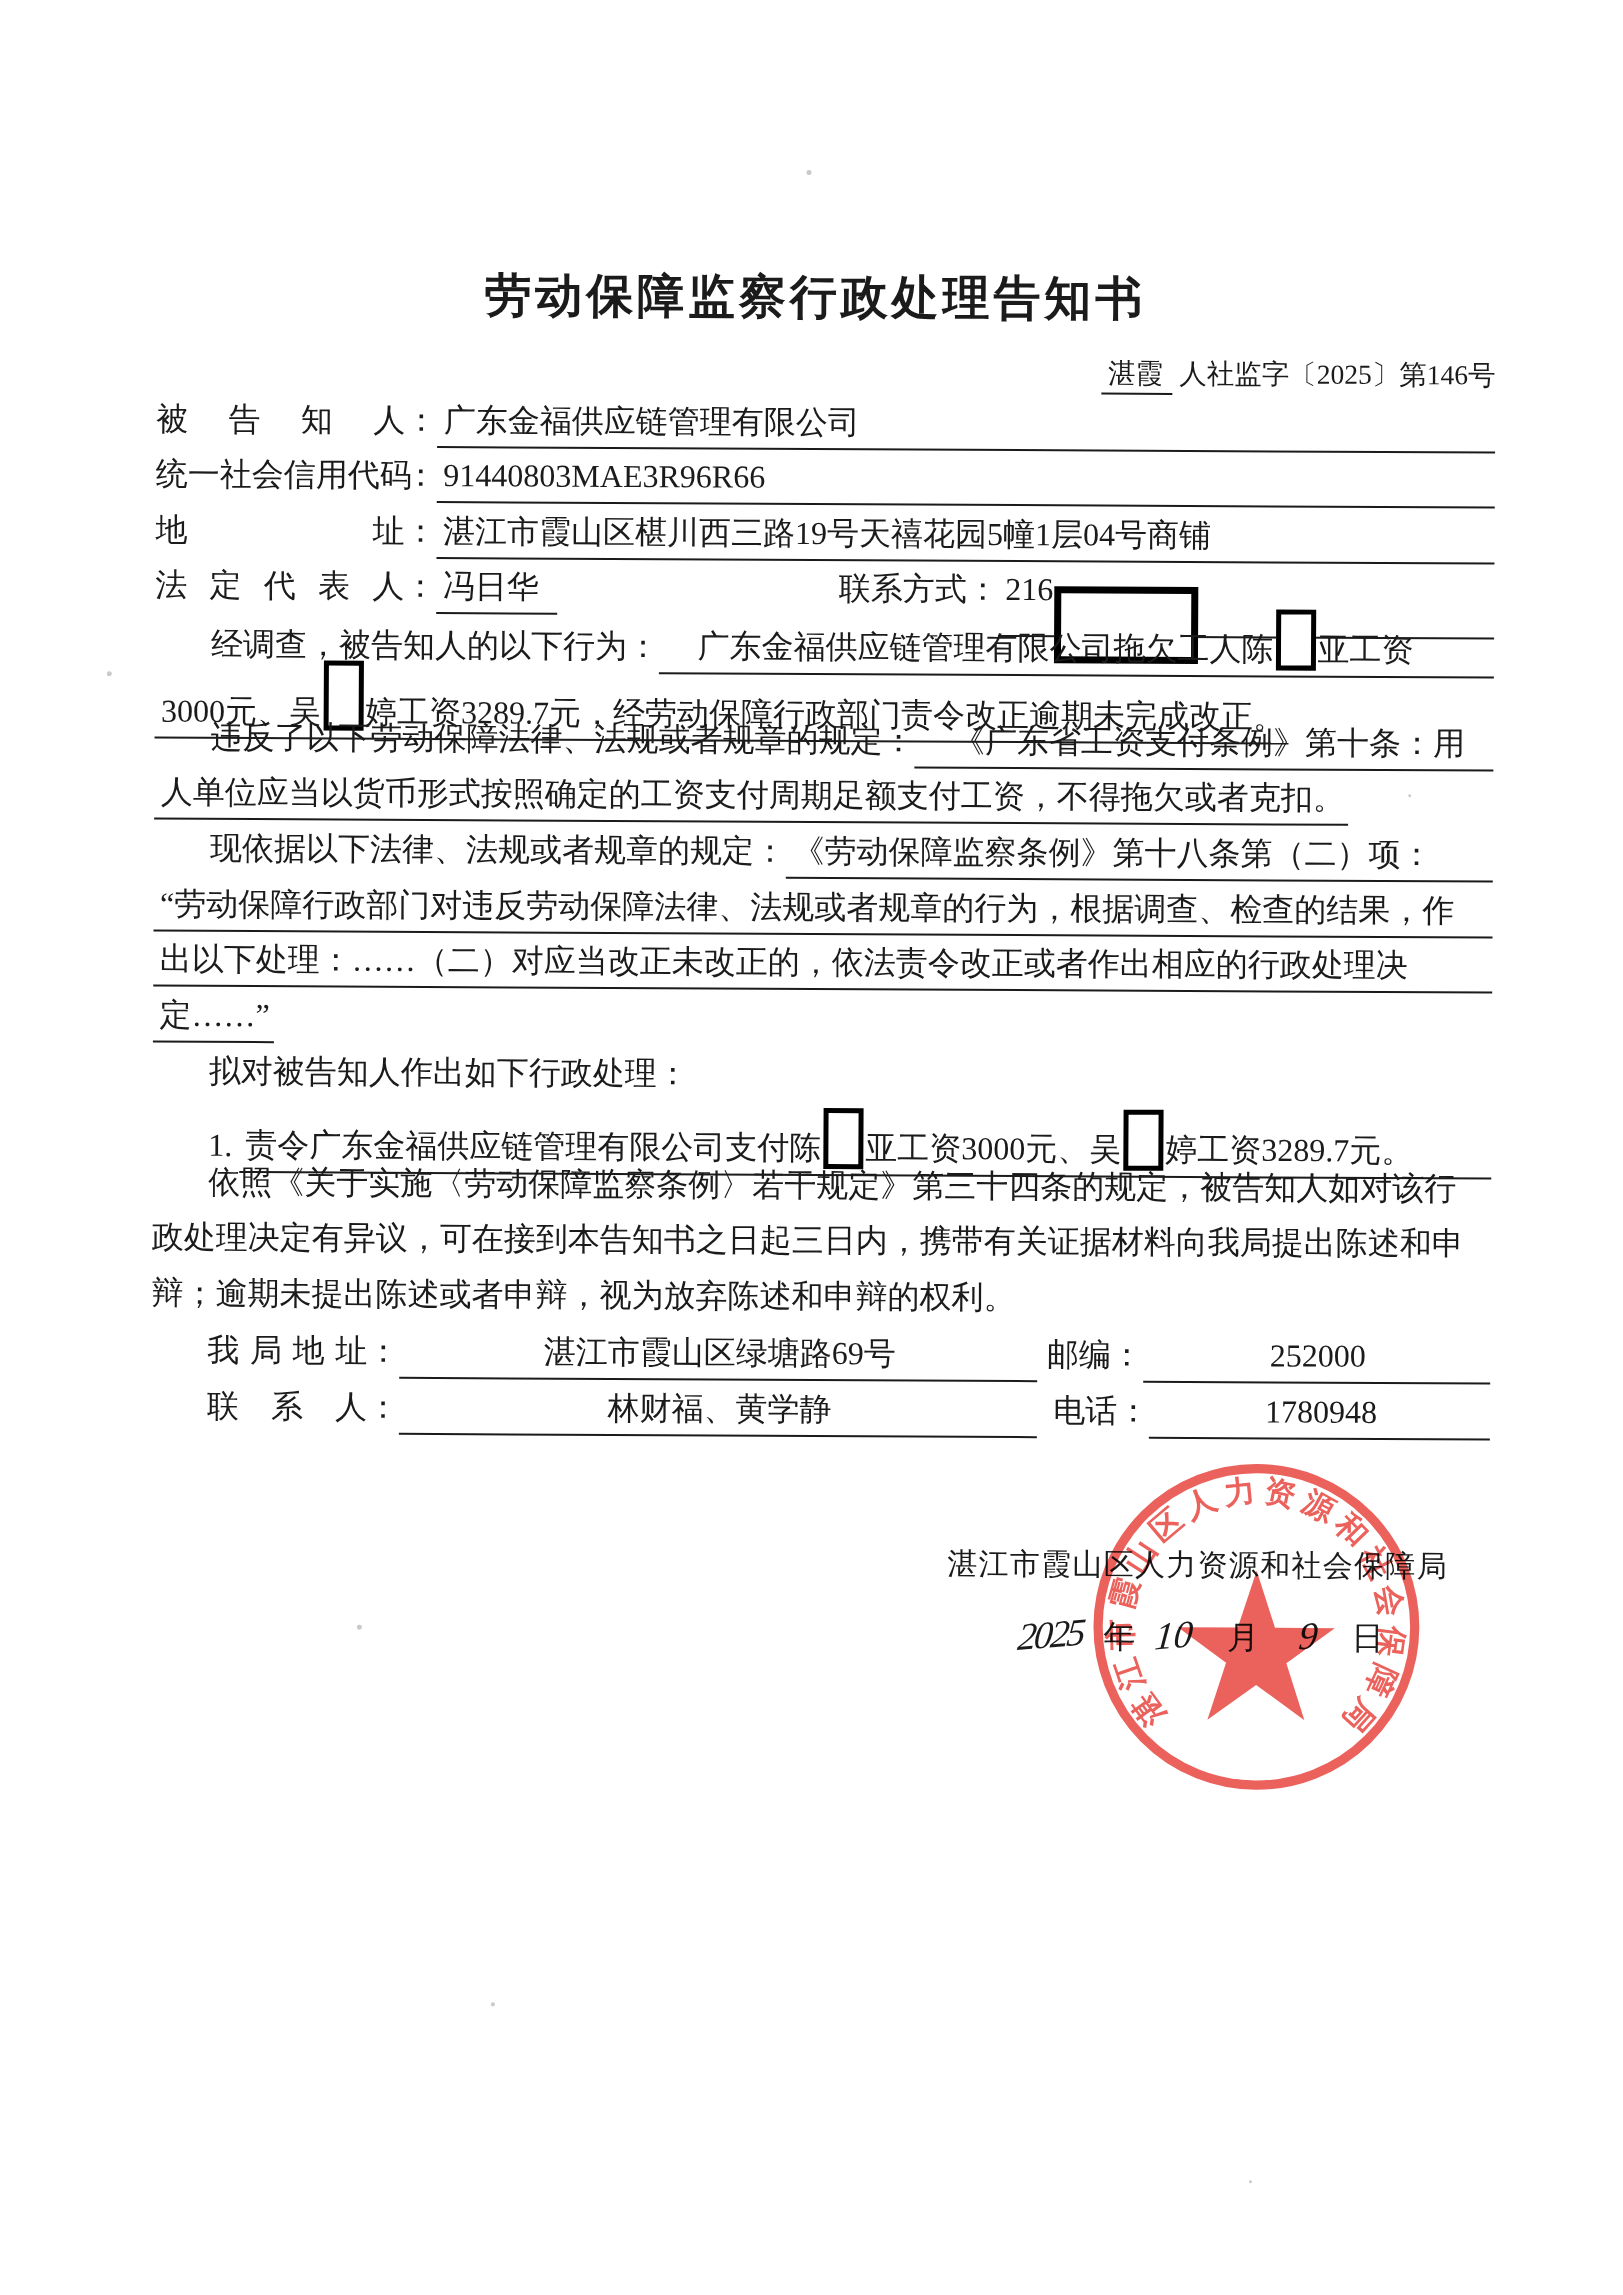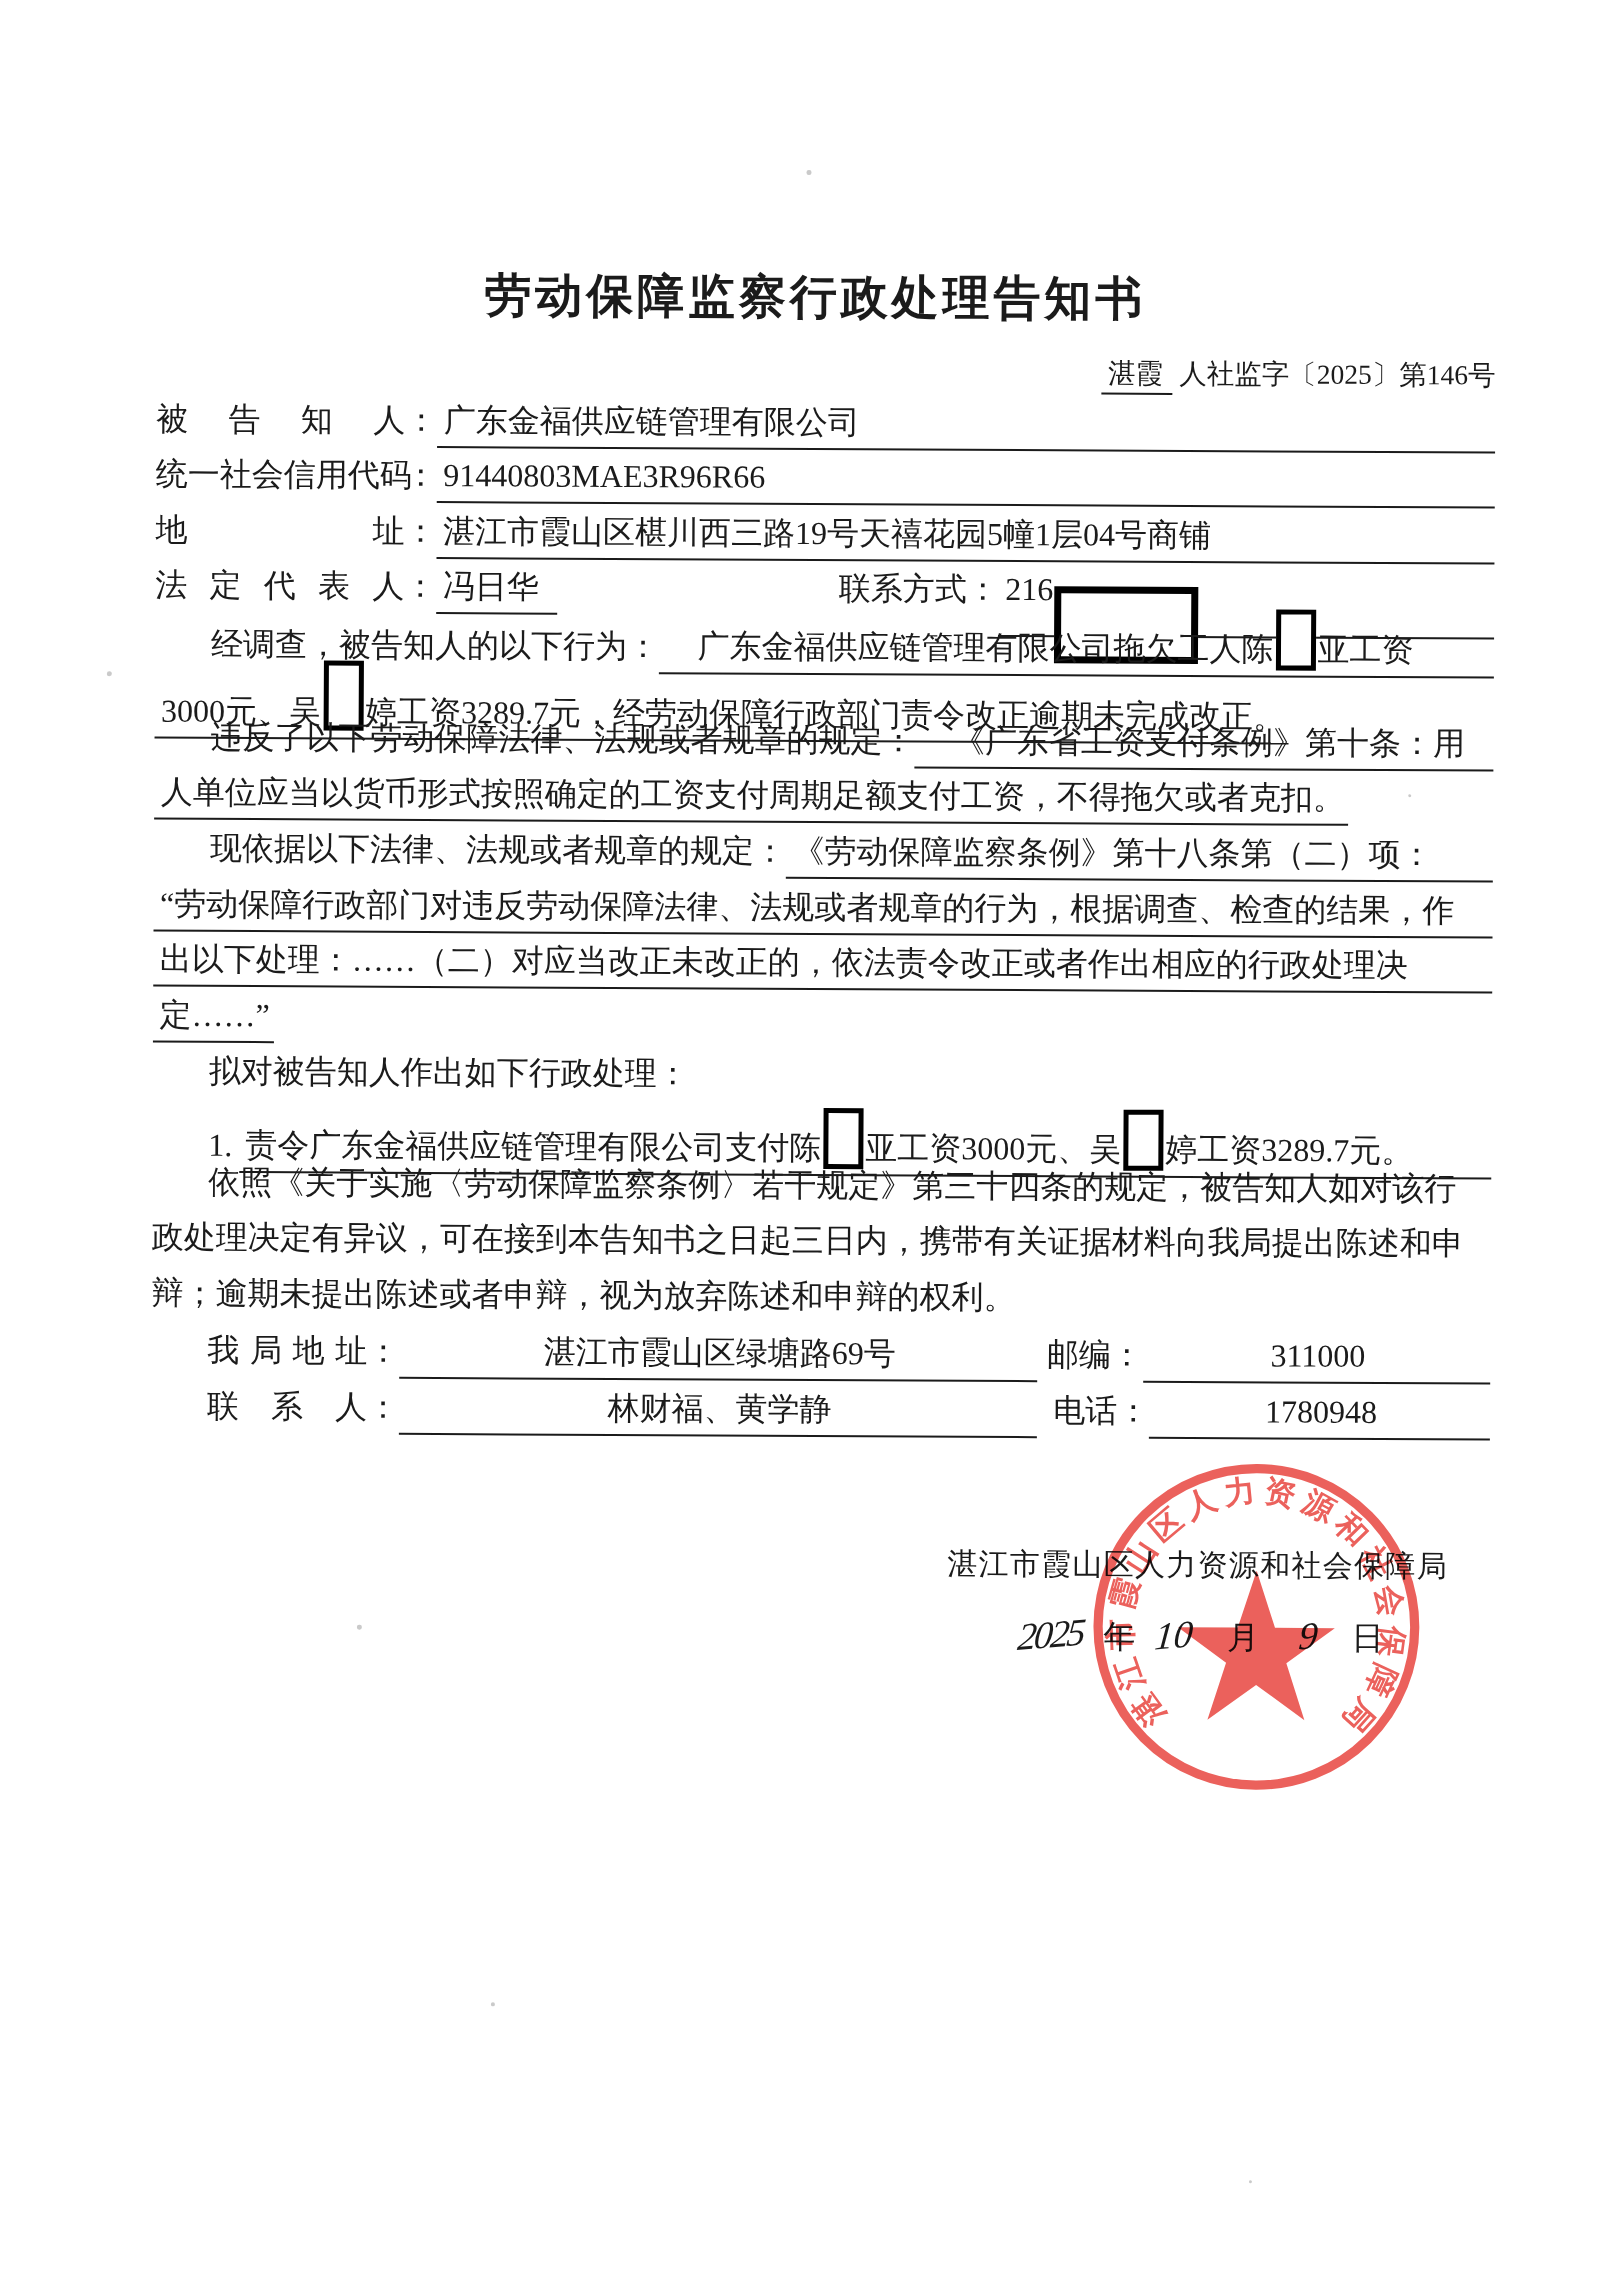"311000" span { text: 311000 -> 252000 }
